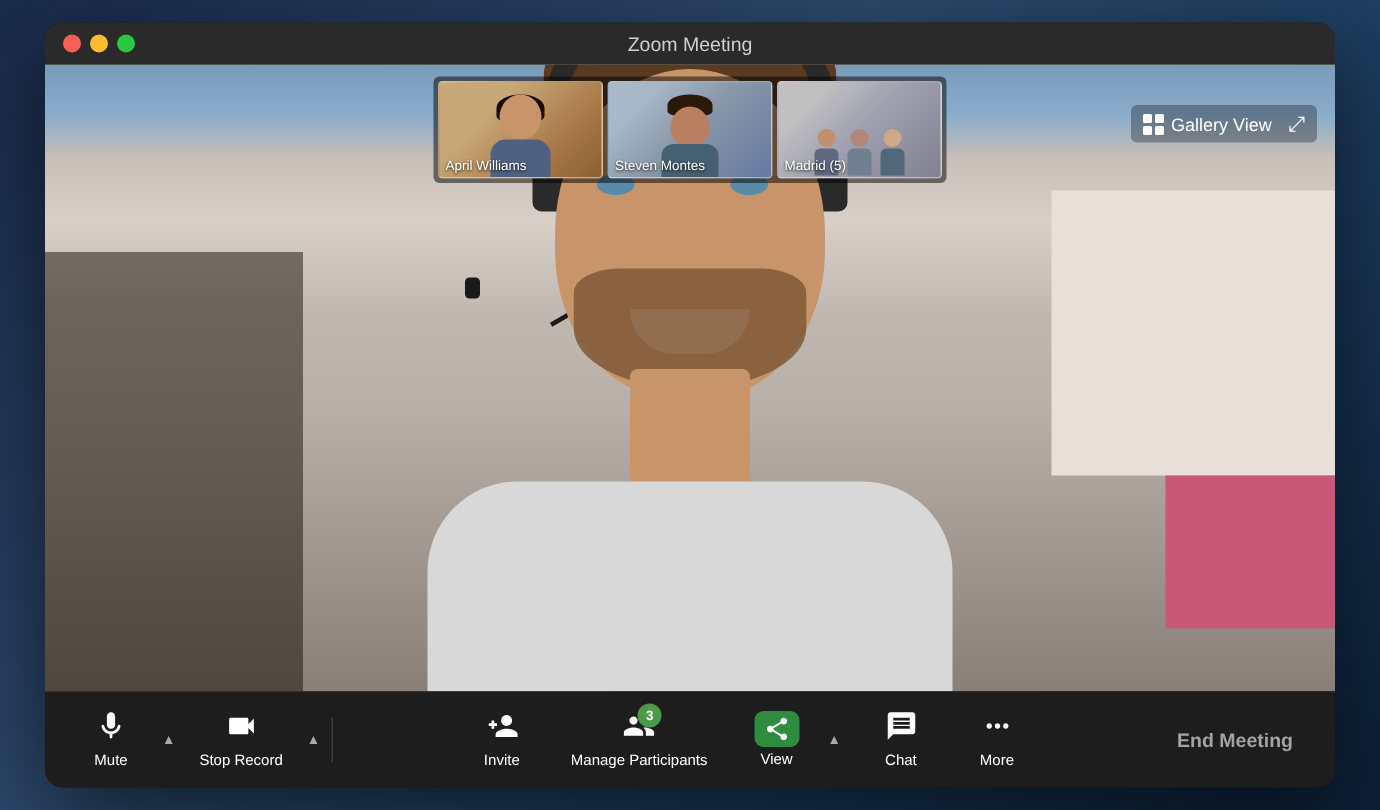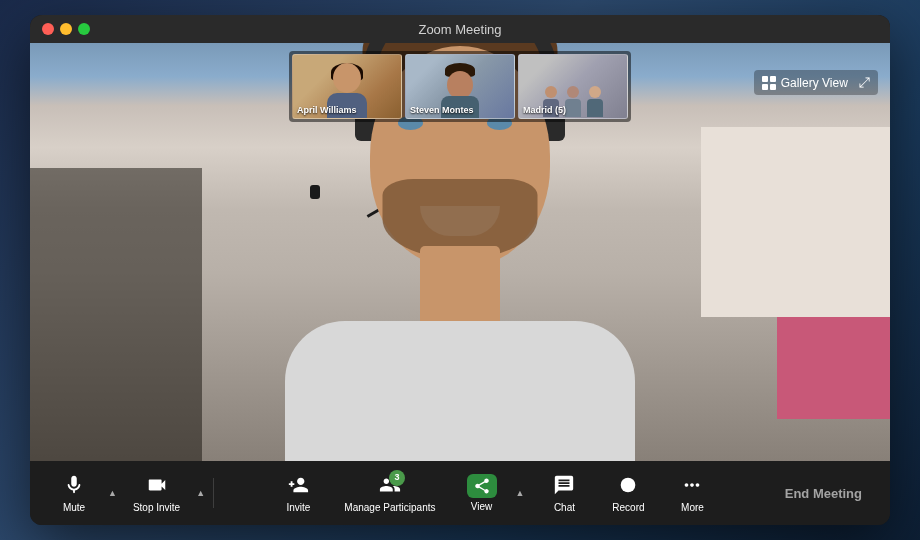"April Williams" .thumb-label { font-weight: 700 -> 400 }
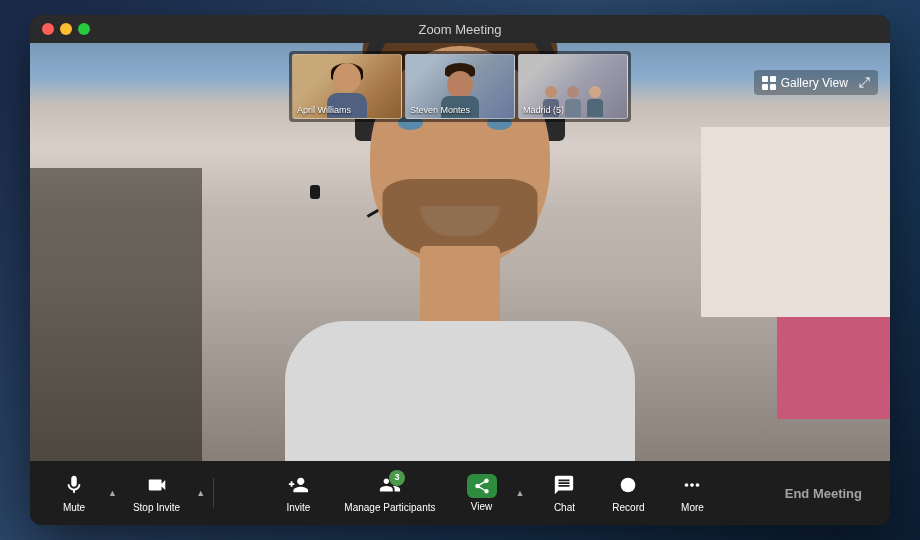"Stop Invite" span.tool-label { text: Invite -> Record }
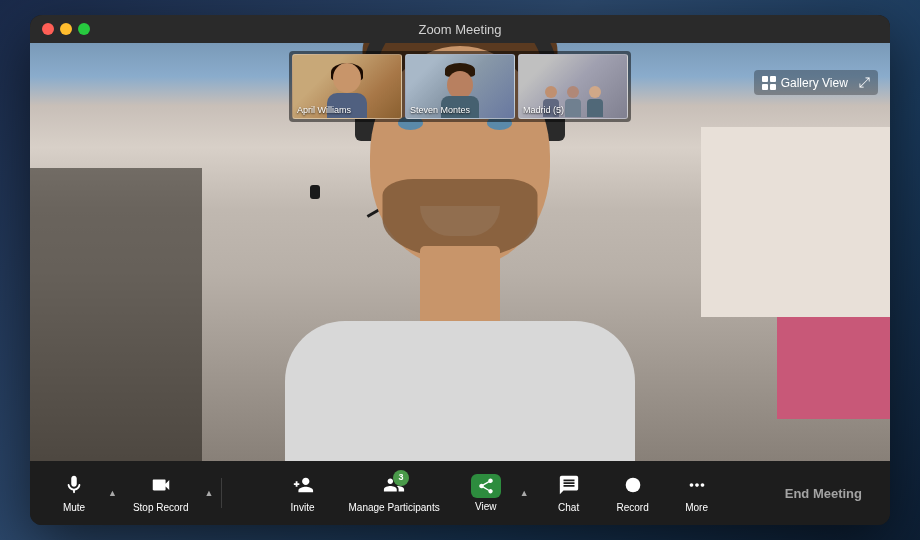"Record" div.tool-btn { html: <div> <div> <svg> <circle></circle> </svg> </div> <span>Record</span> </div> -> none }
